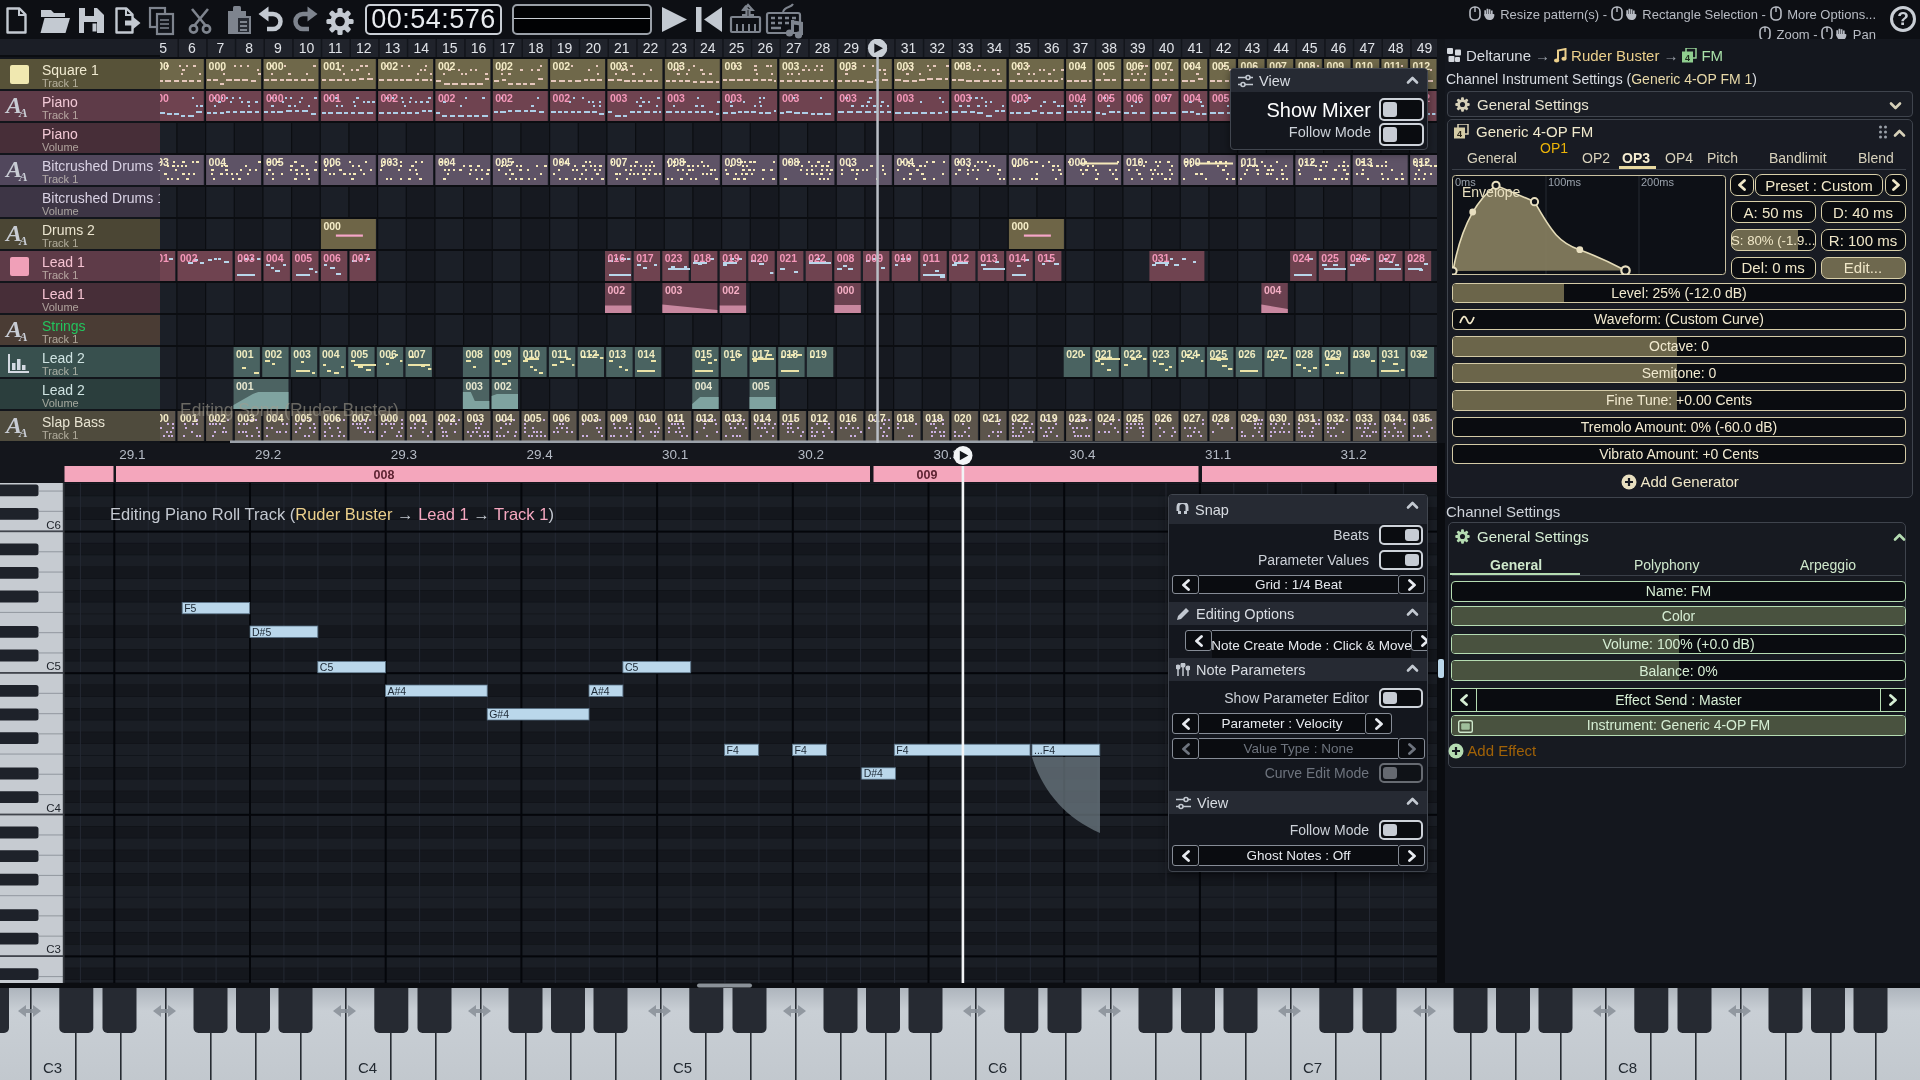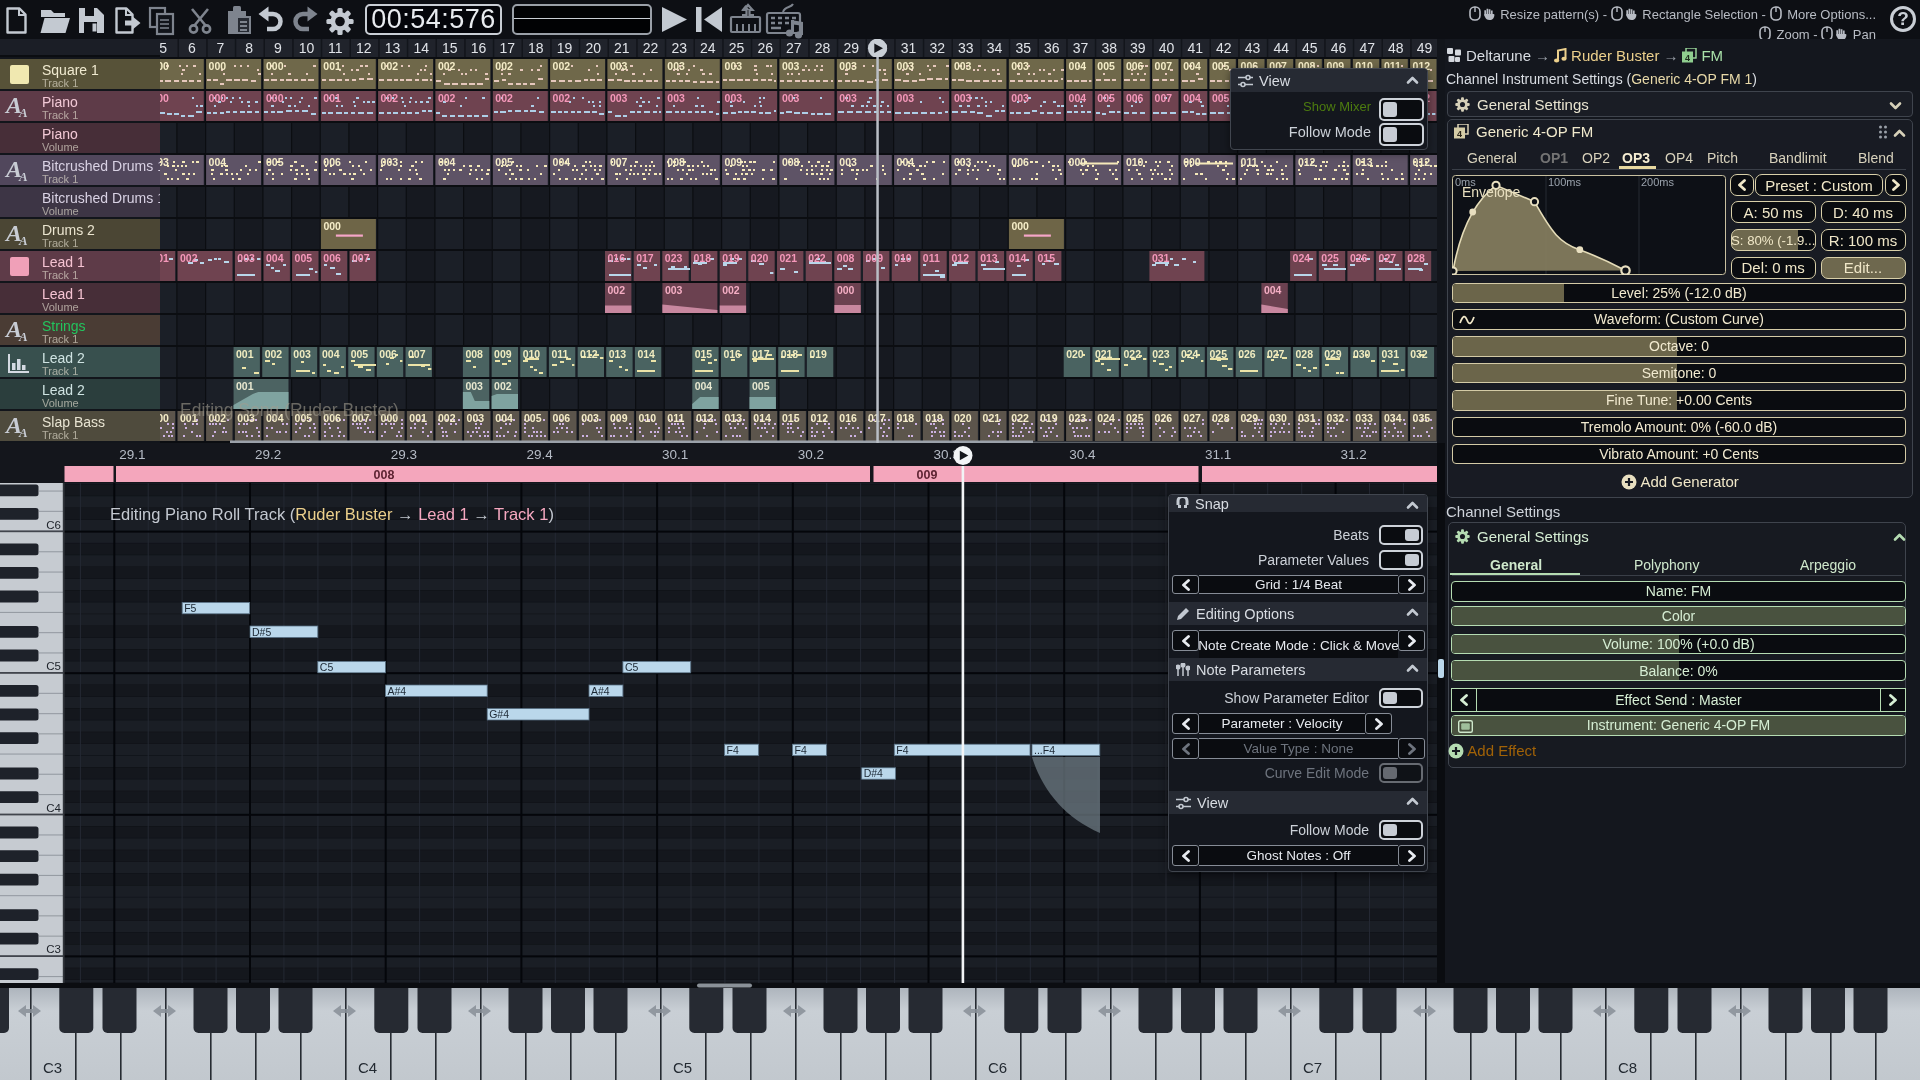"Show Mixer" div.ab { color: #4d7c0f -> #ffffff; font-size: 13px -> 20px }
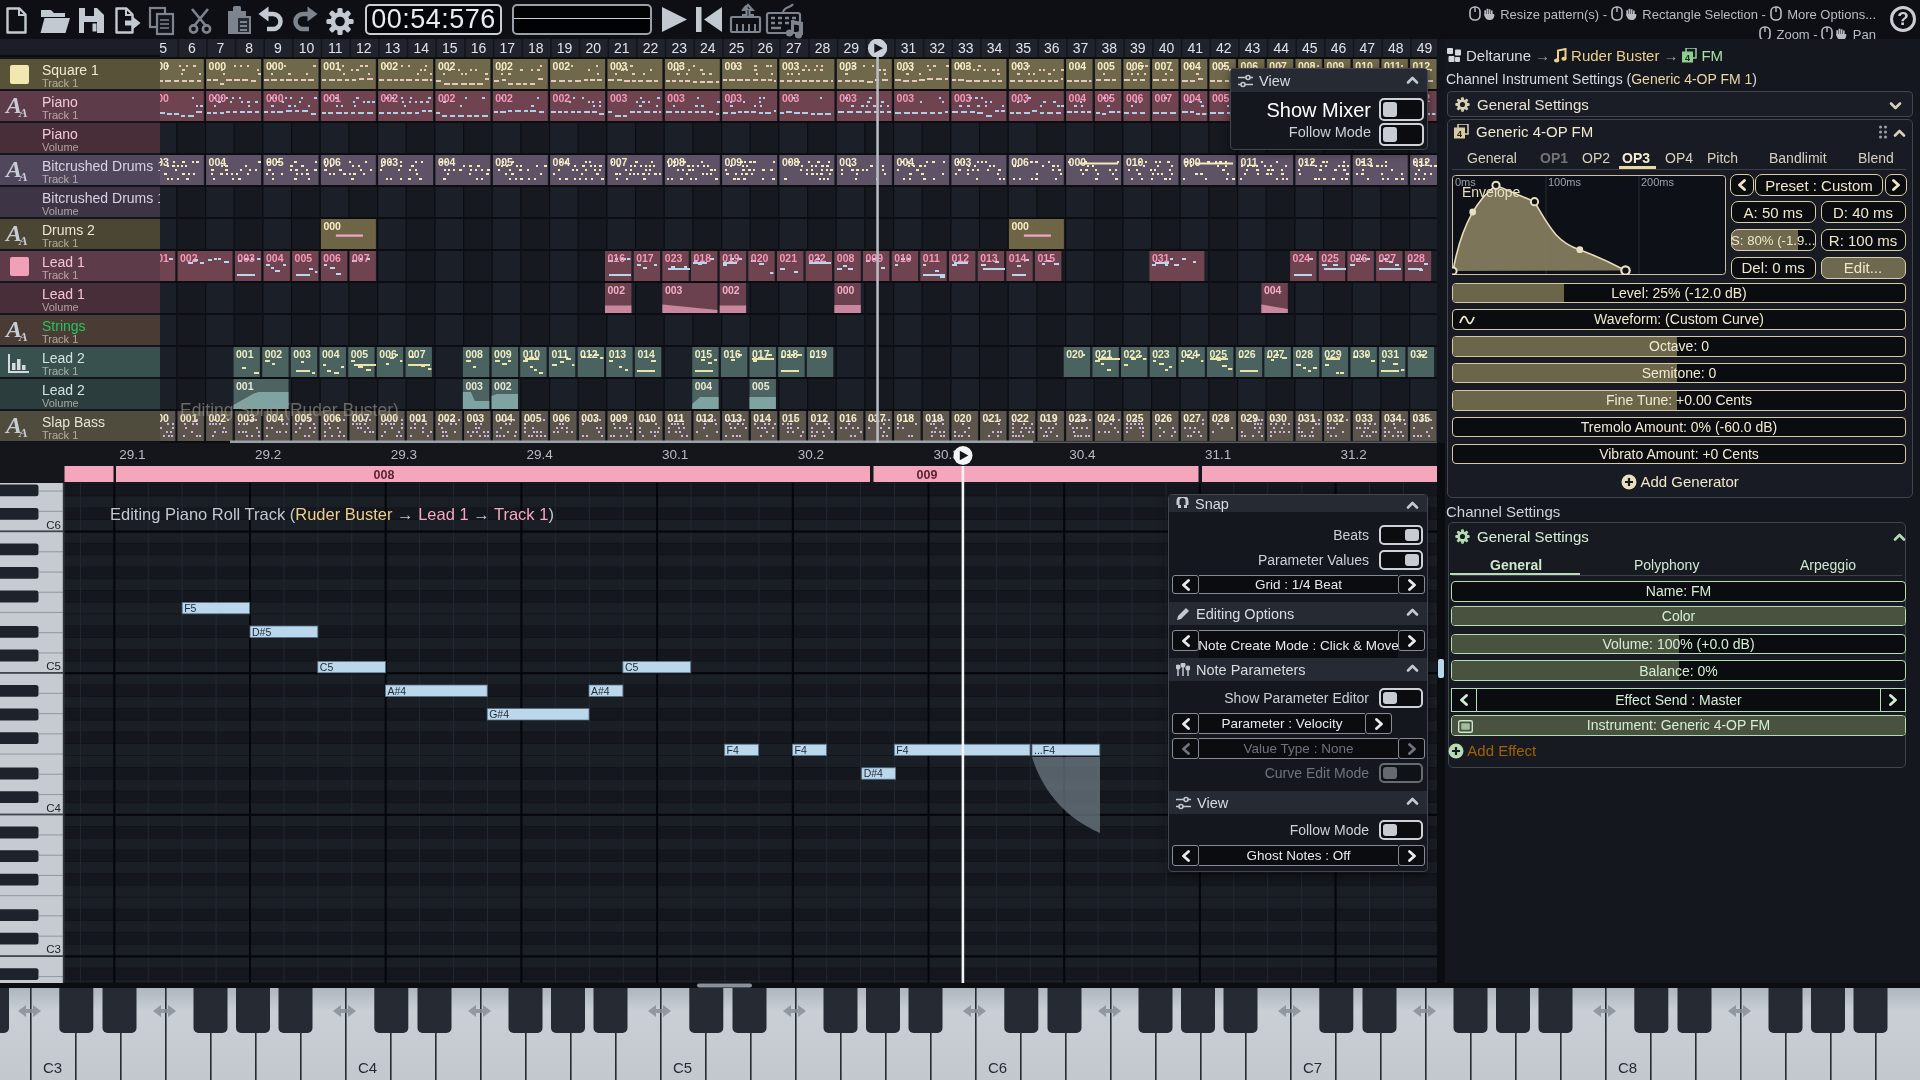"OP1" div.ab { color: #737373 -> #eab308; font-weight: bold -> normal; top: 150px -> 140px }
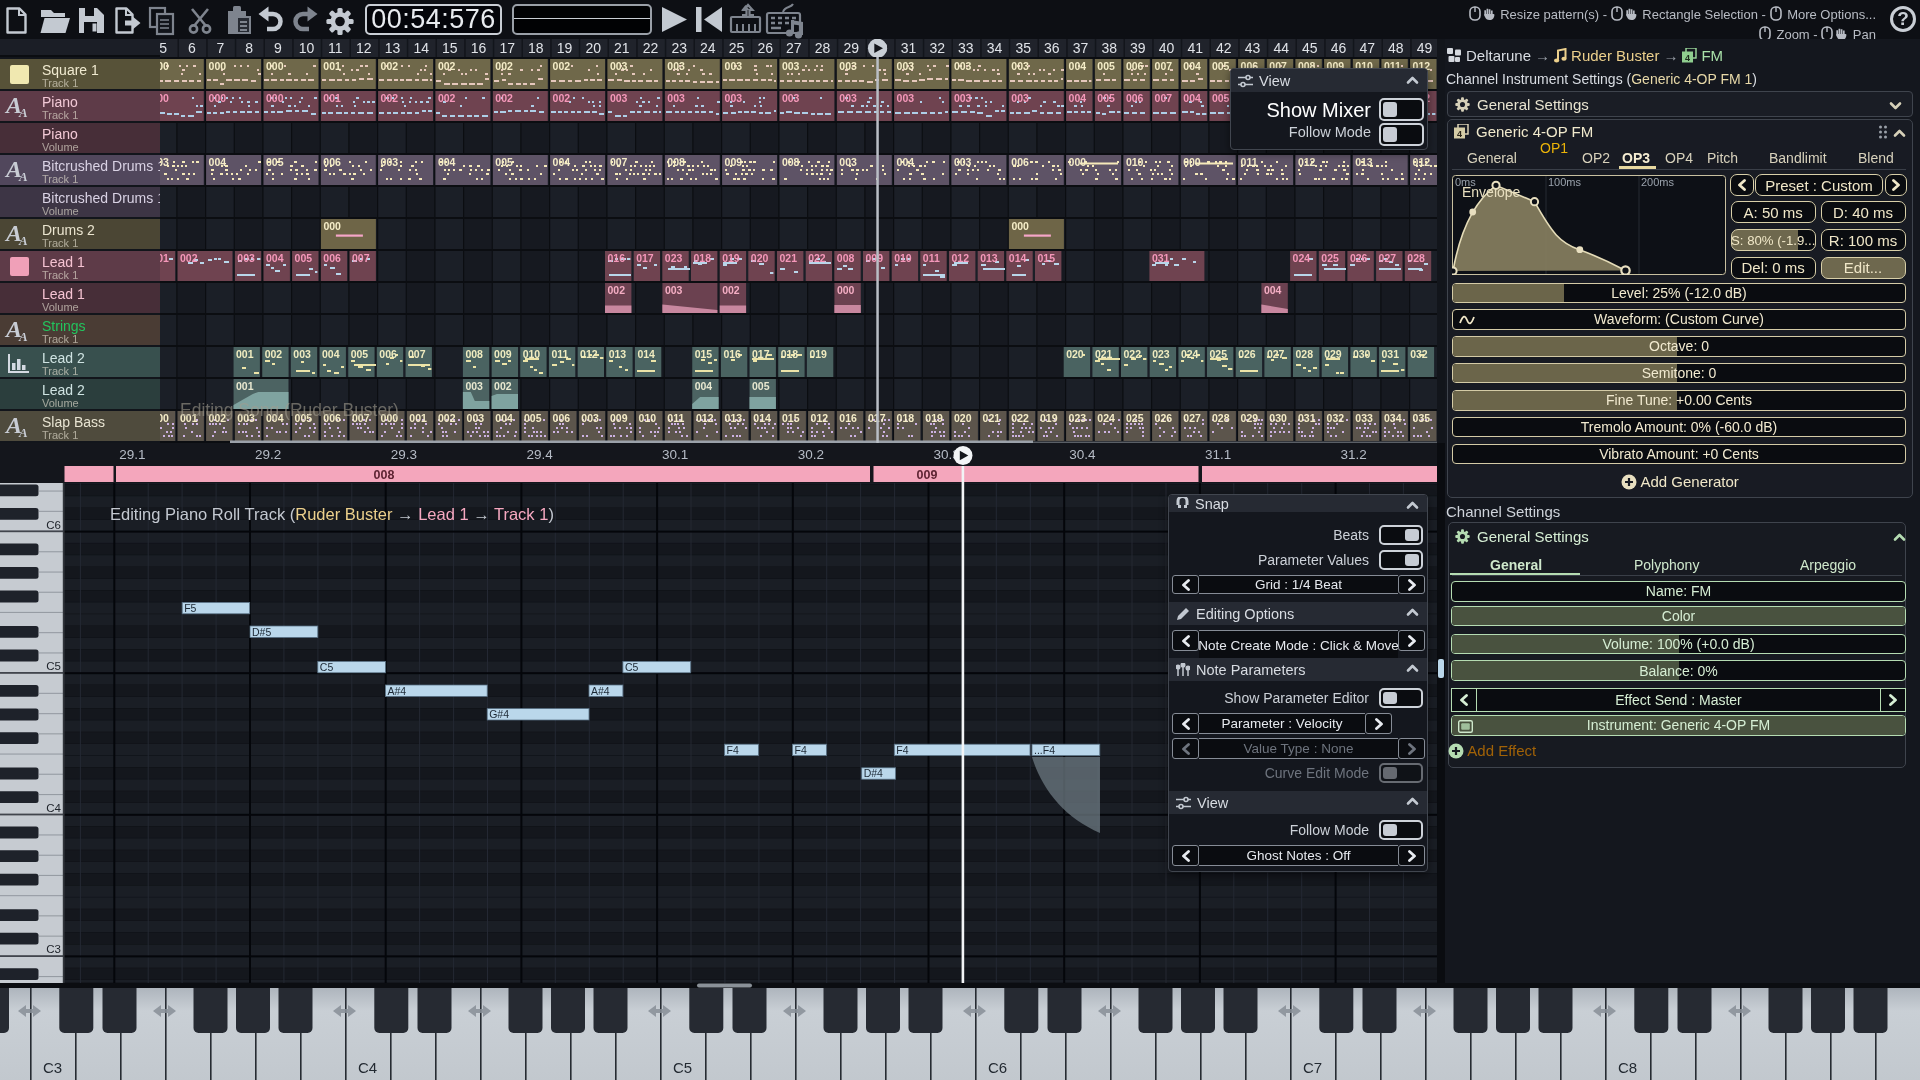"Snap" div.ab { height: 17px -> 29px }
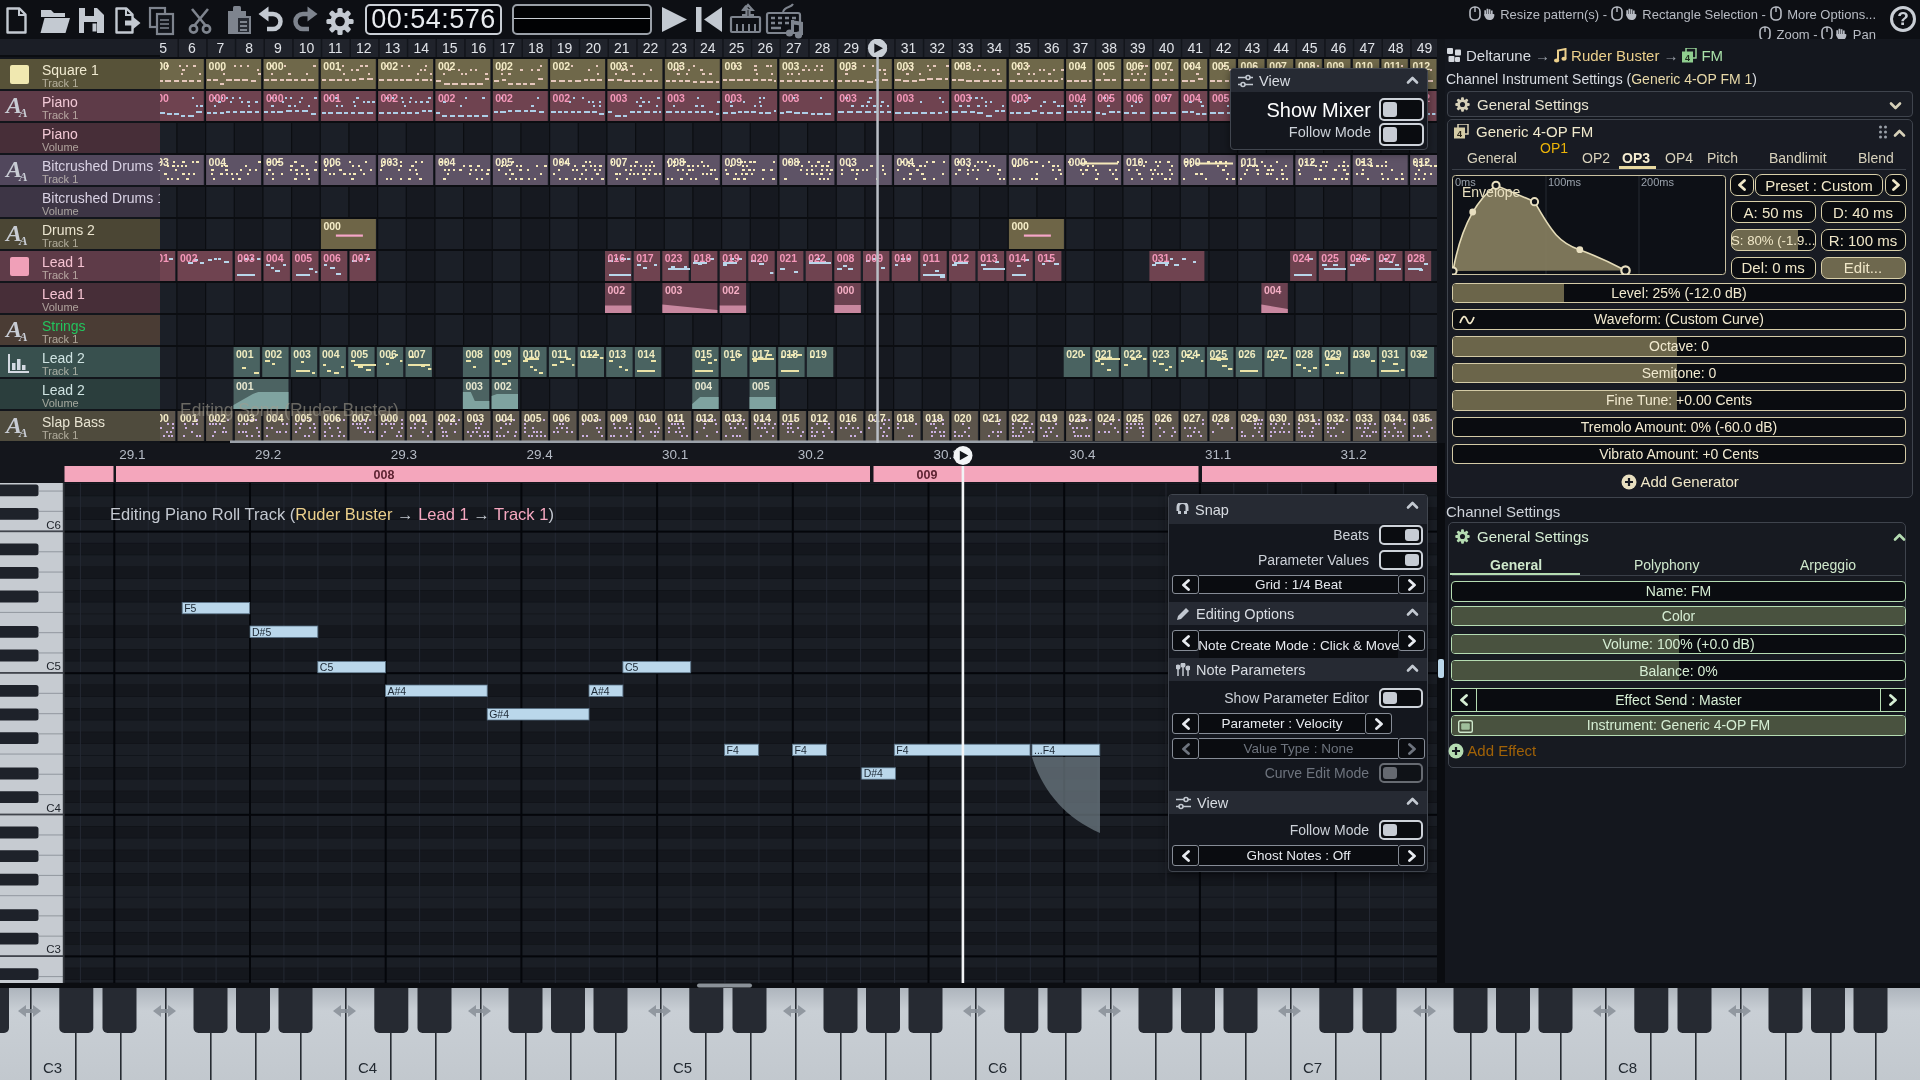"Note Create Mode : Click" div.sel { left: 3px -> 16px }
